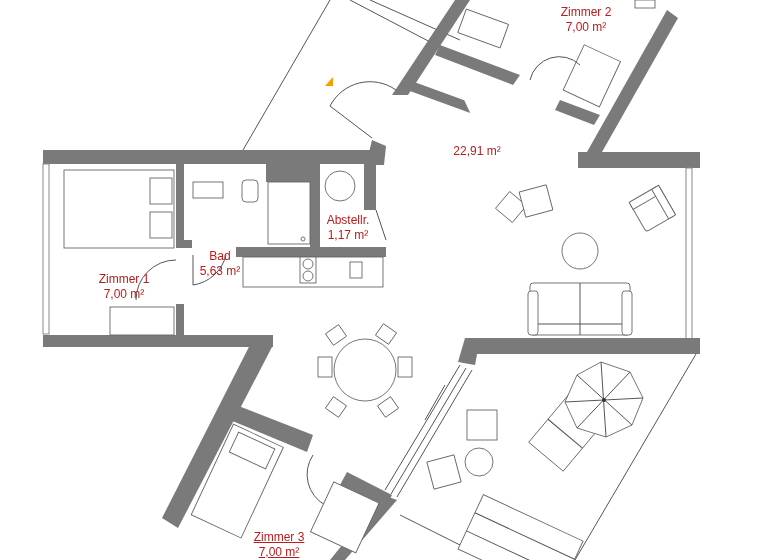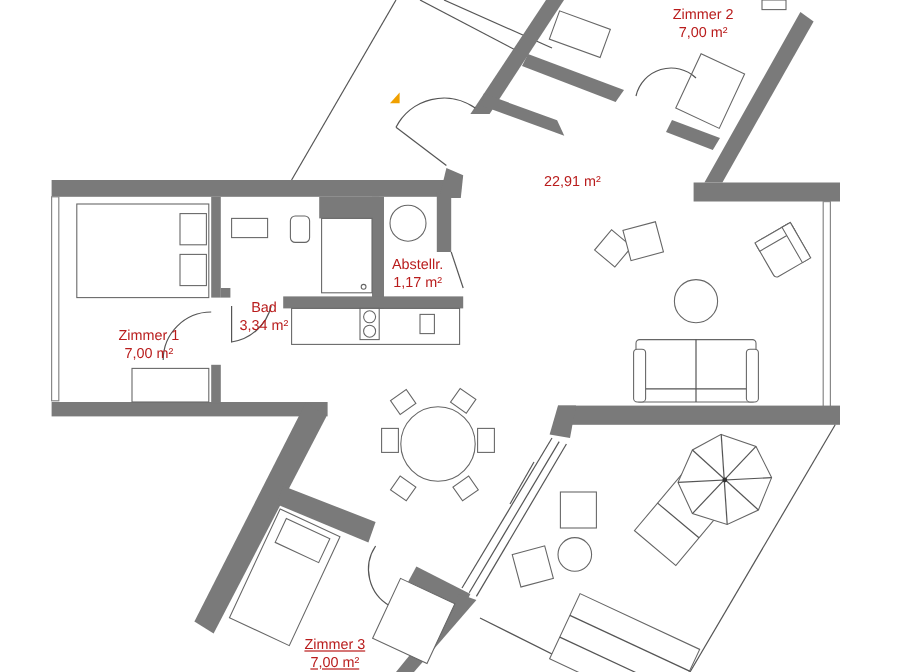"3,34 m²" div { text: 3,34 -> 5,63 }
